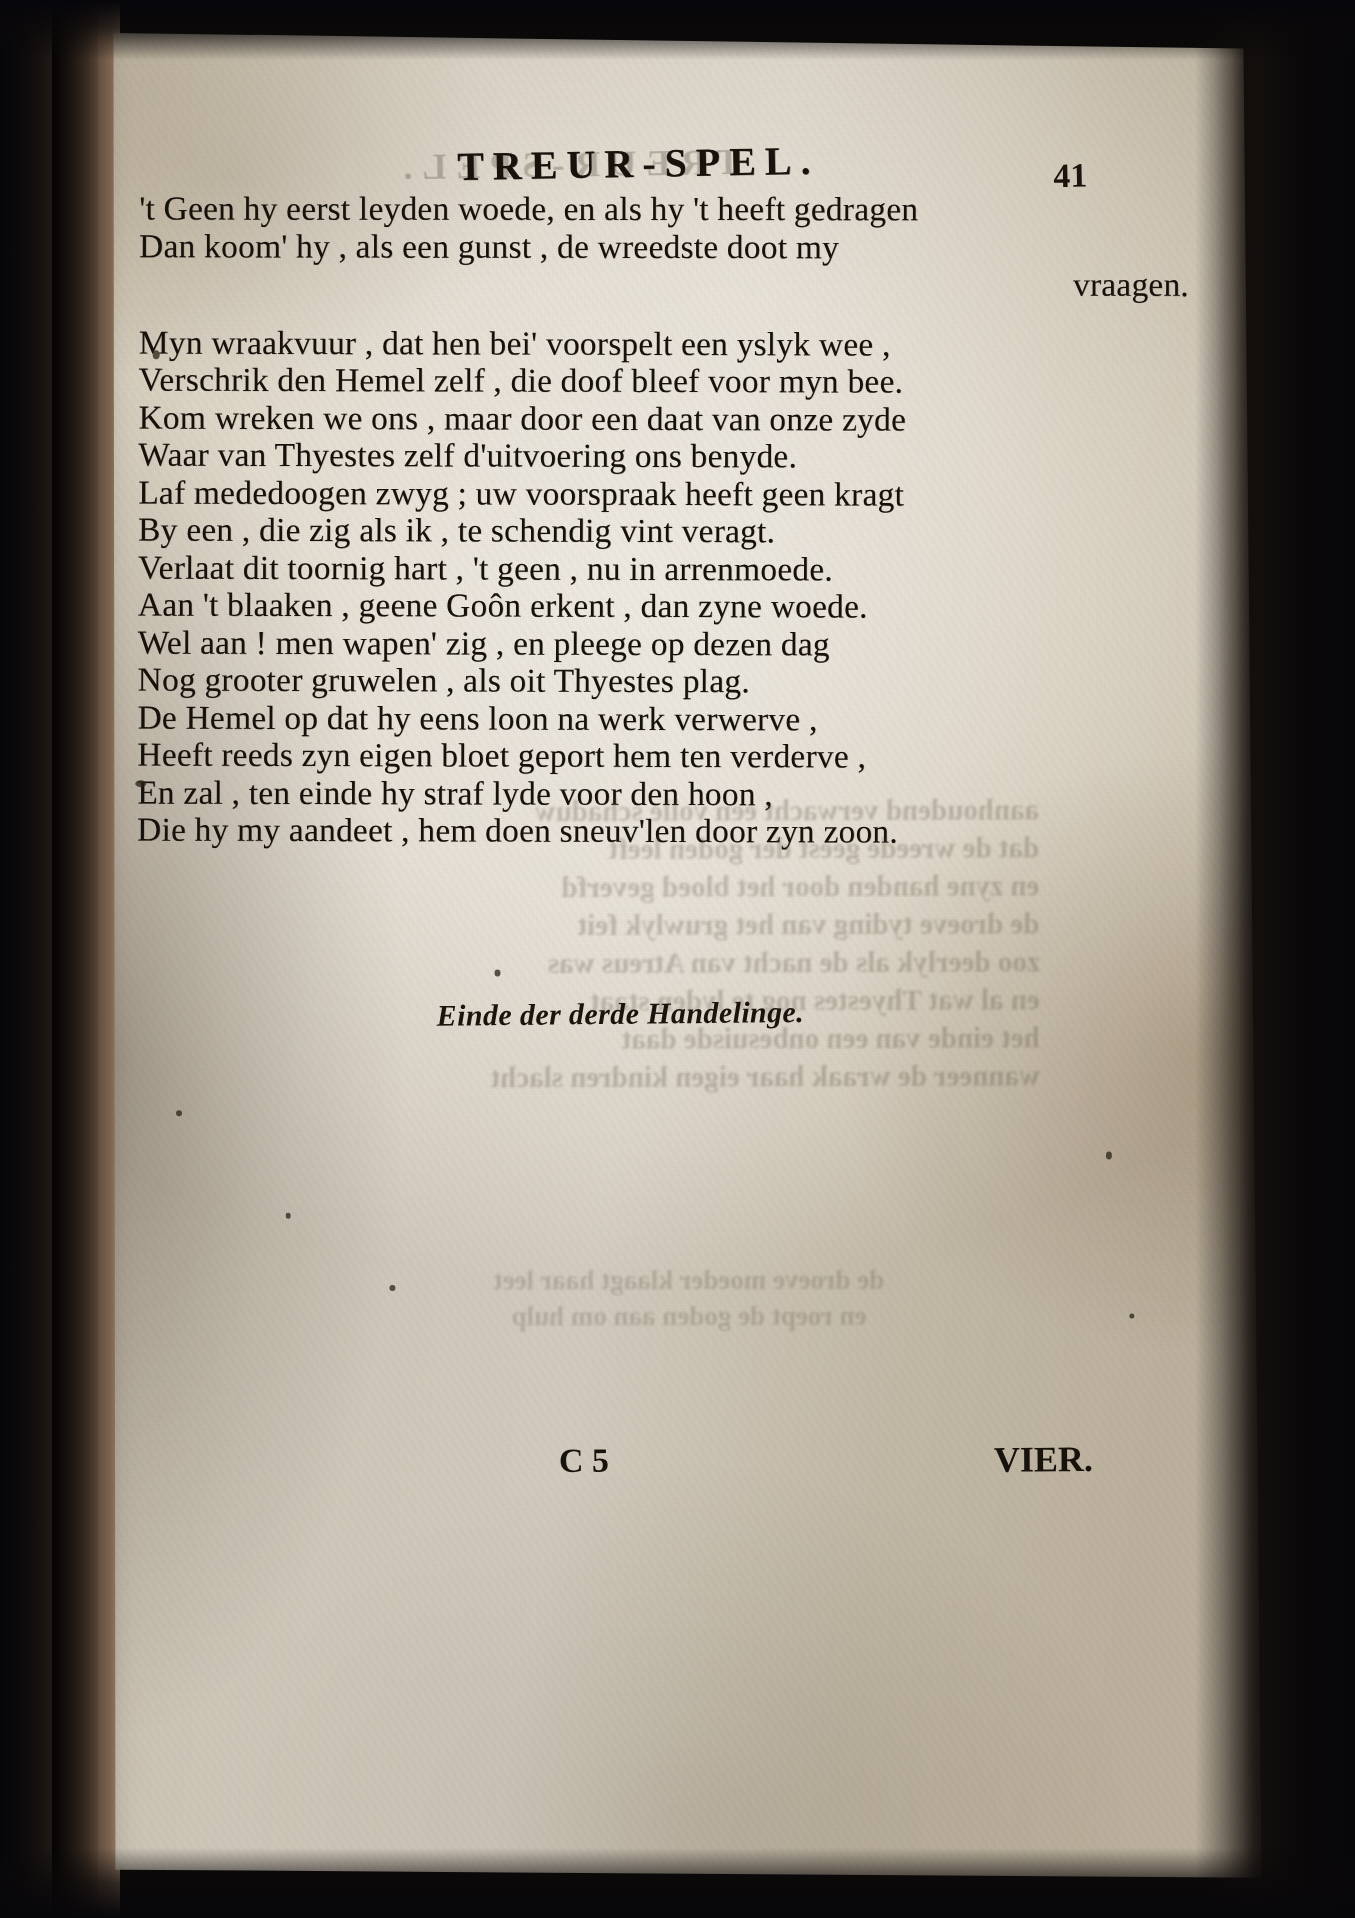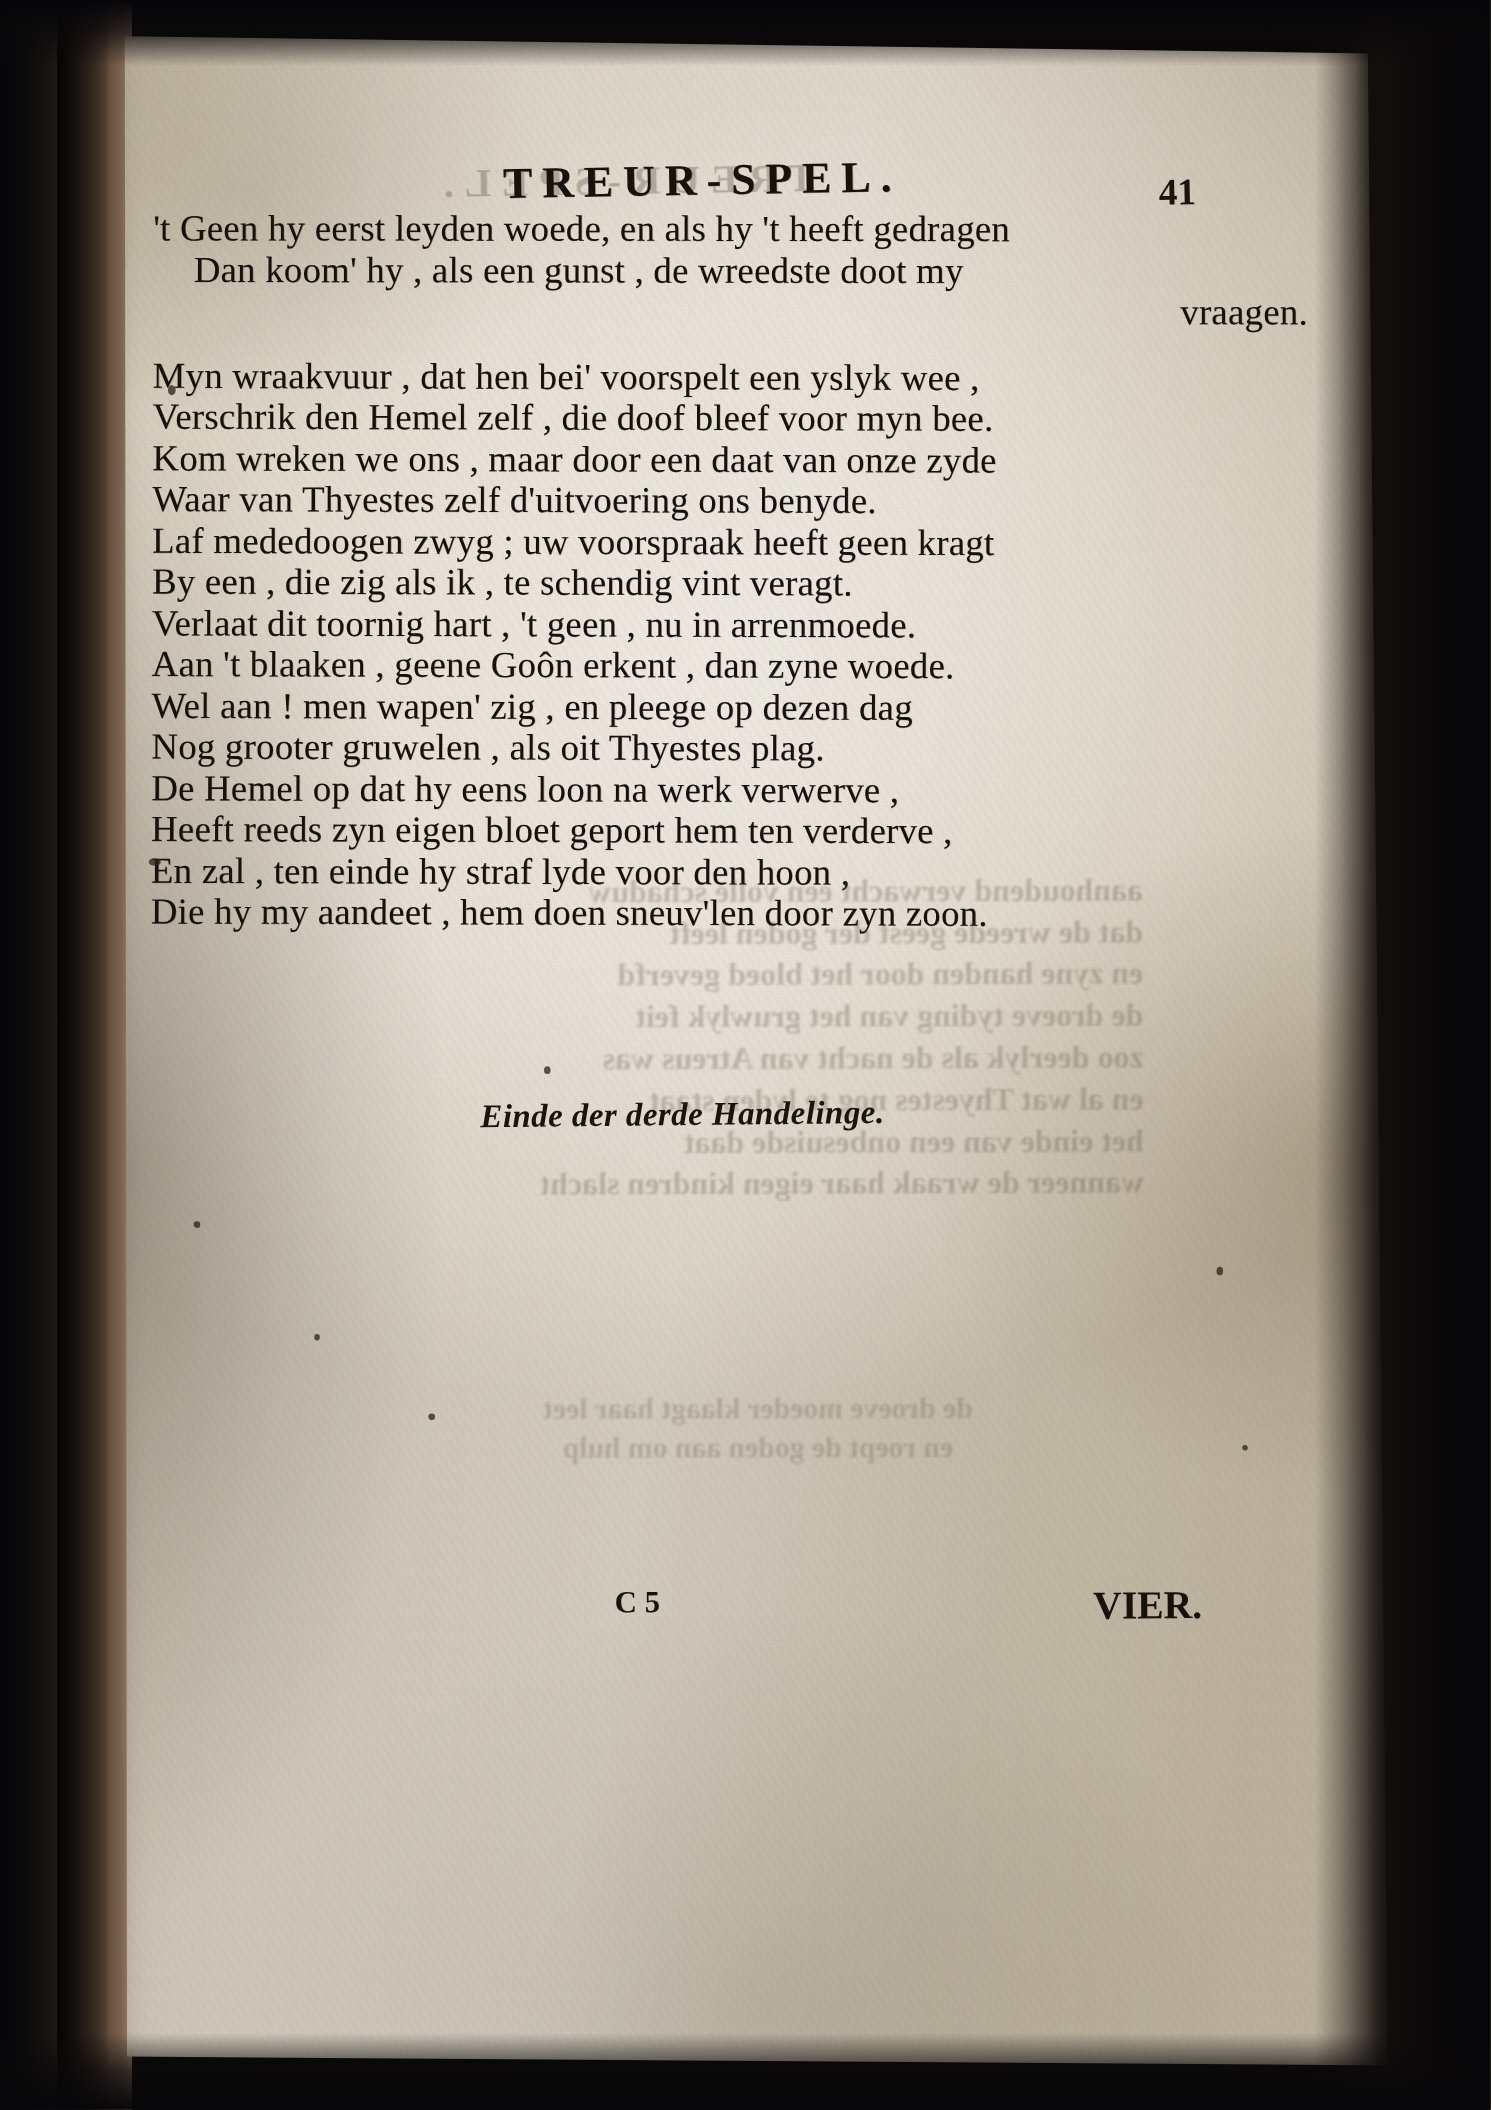"Dan koom' hy , als" #verse .ln:nth-child(2) { margin-left: 37px -> none }
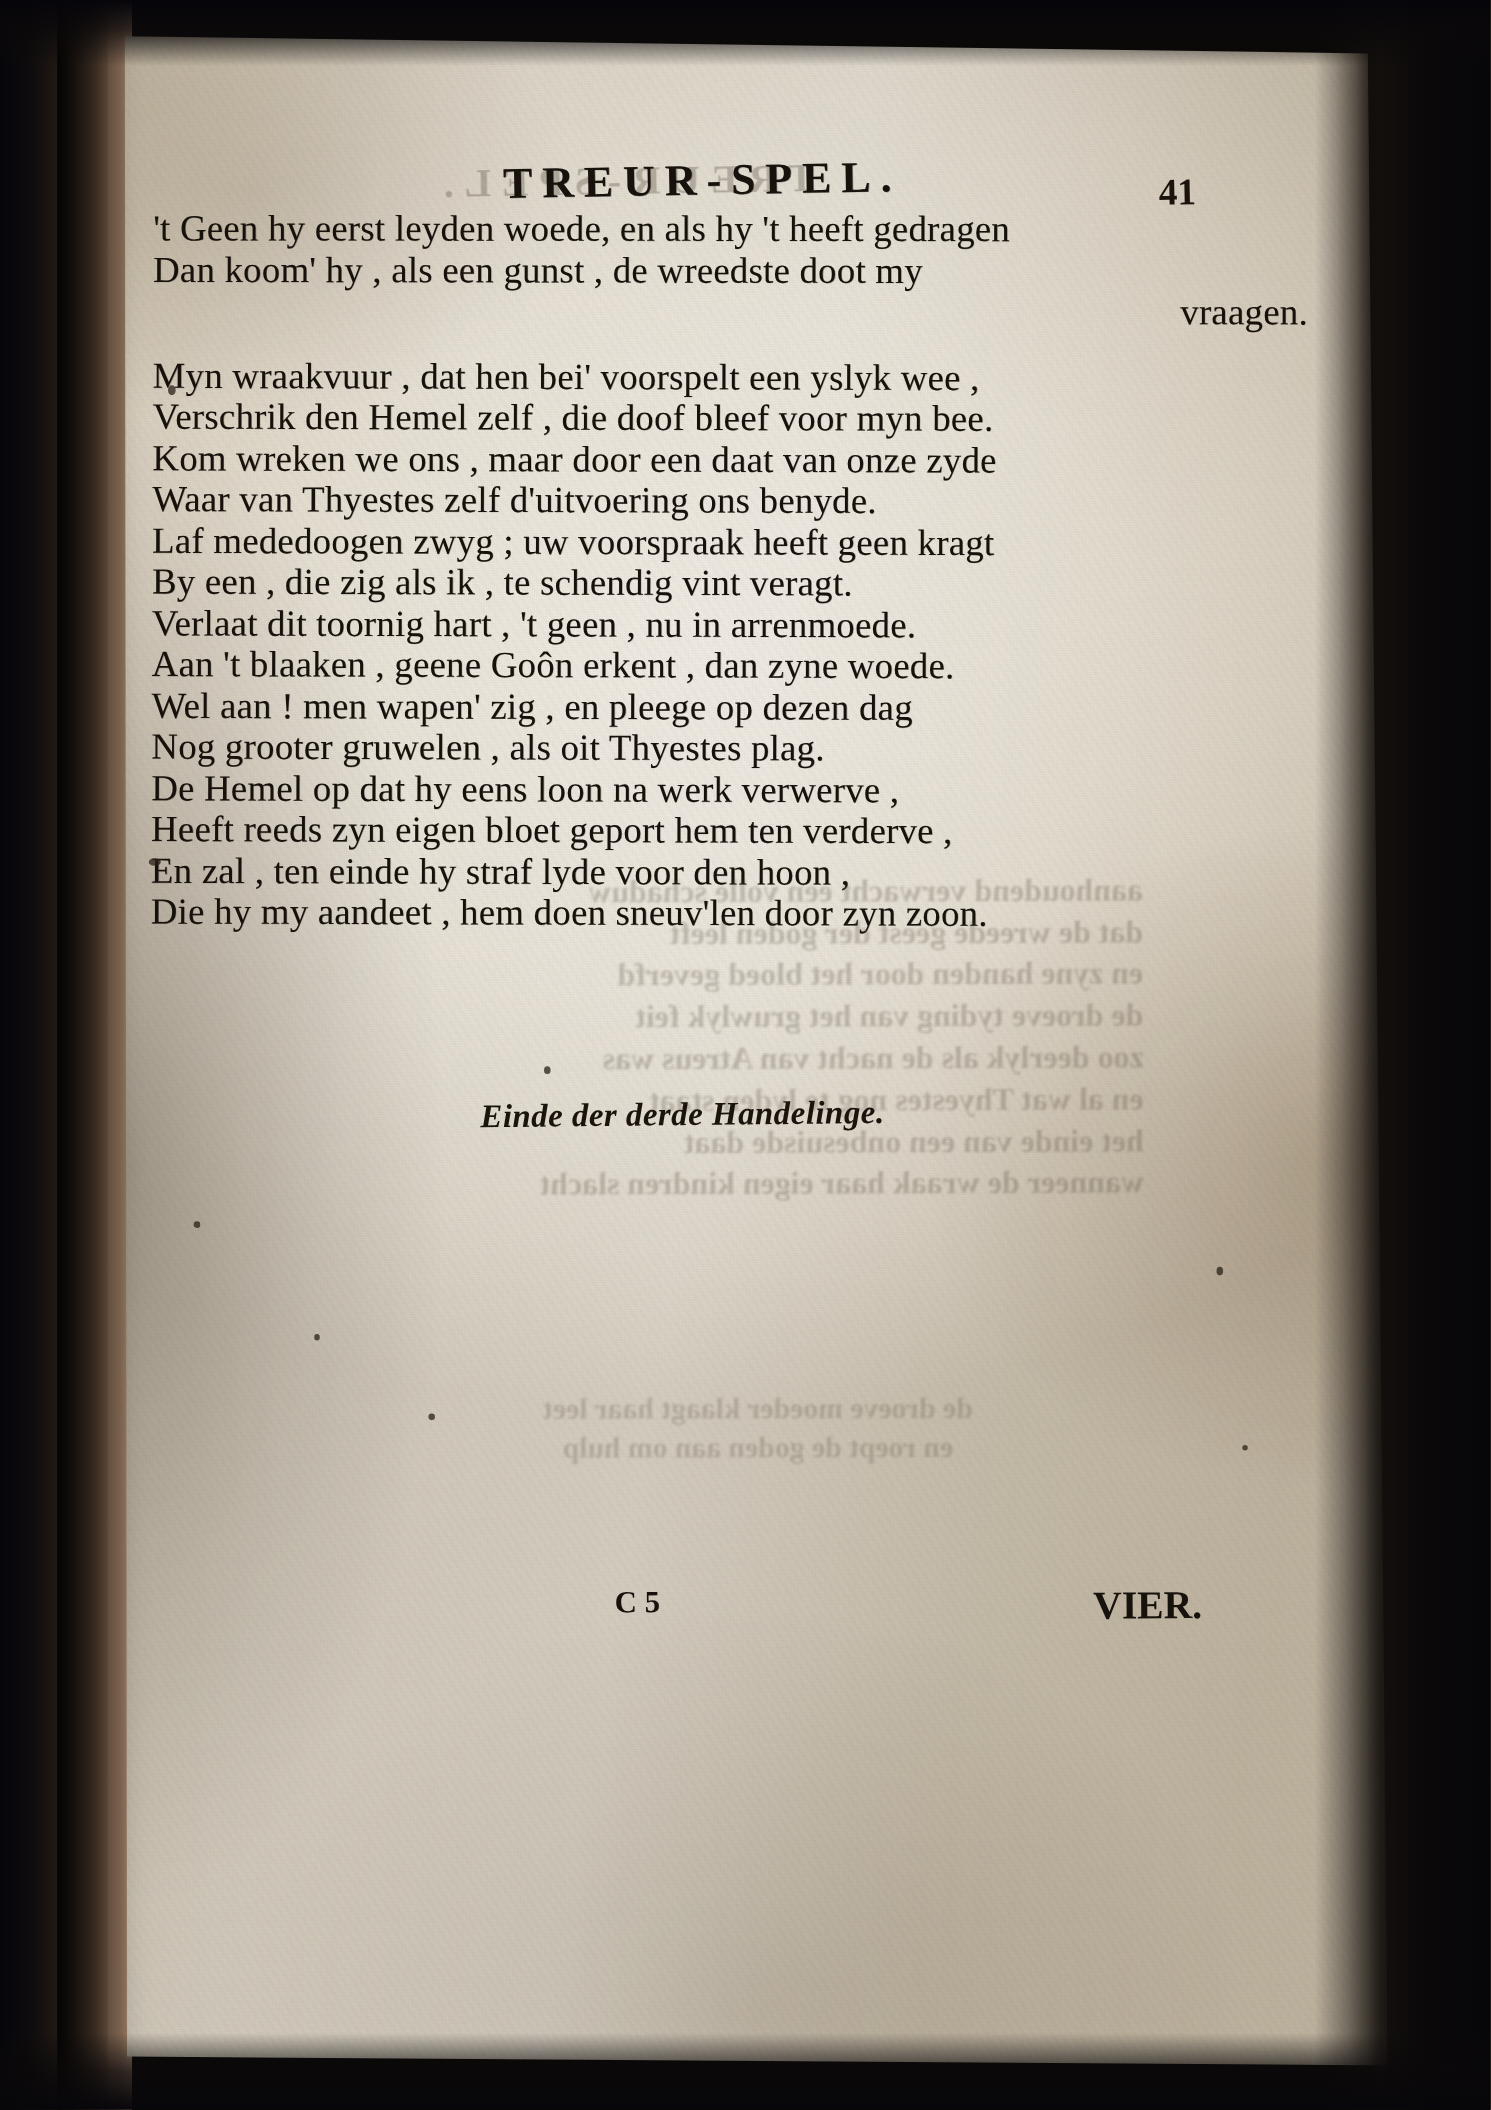"C 5" #sig { font-size: 28px -> 34px }
